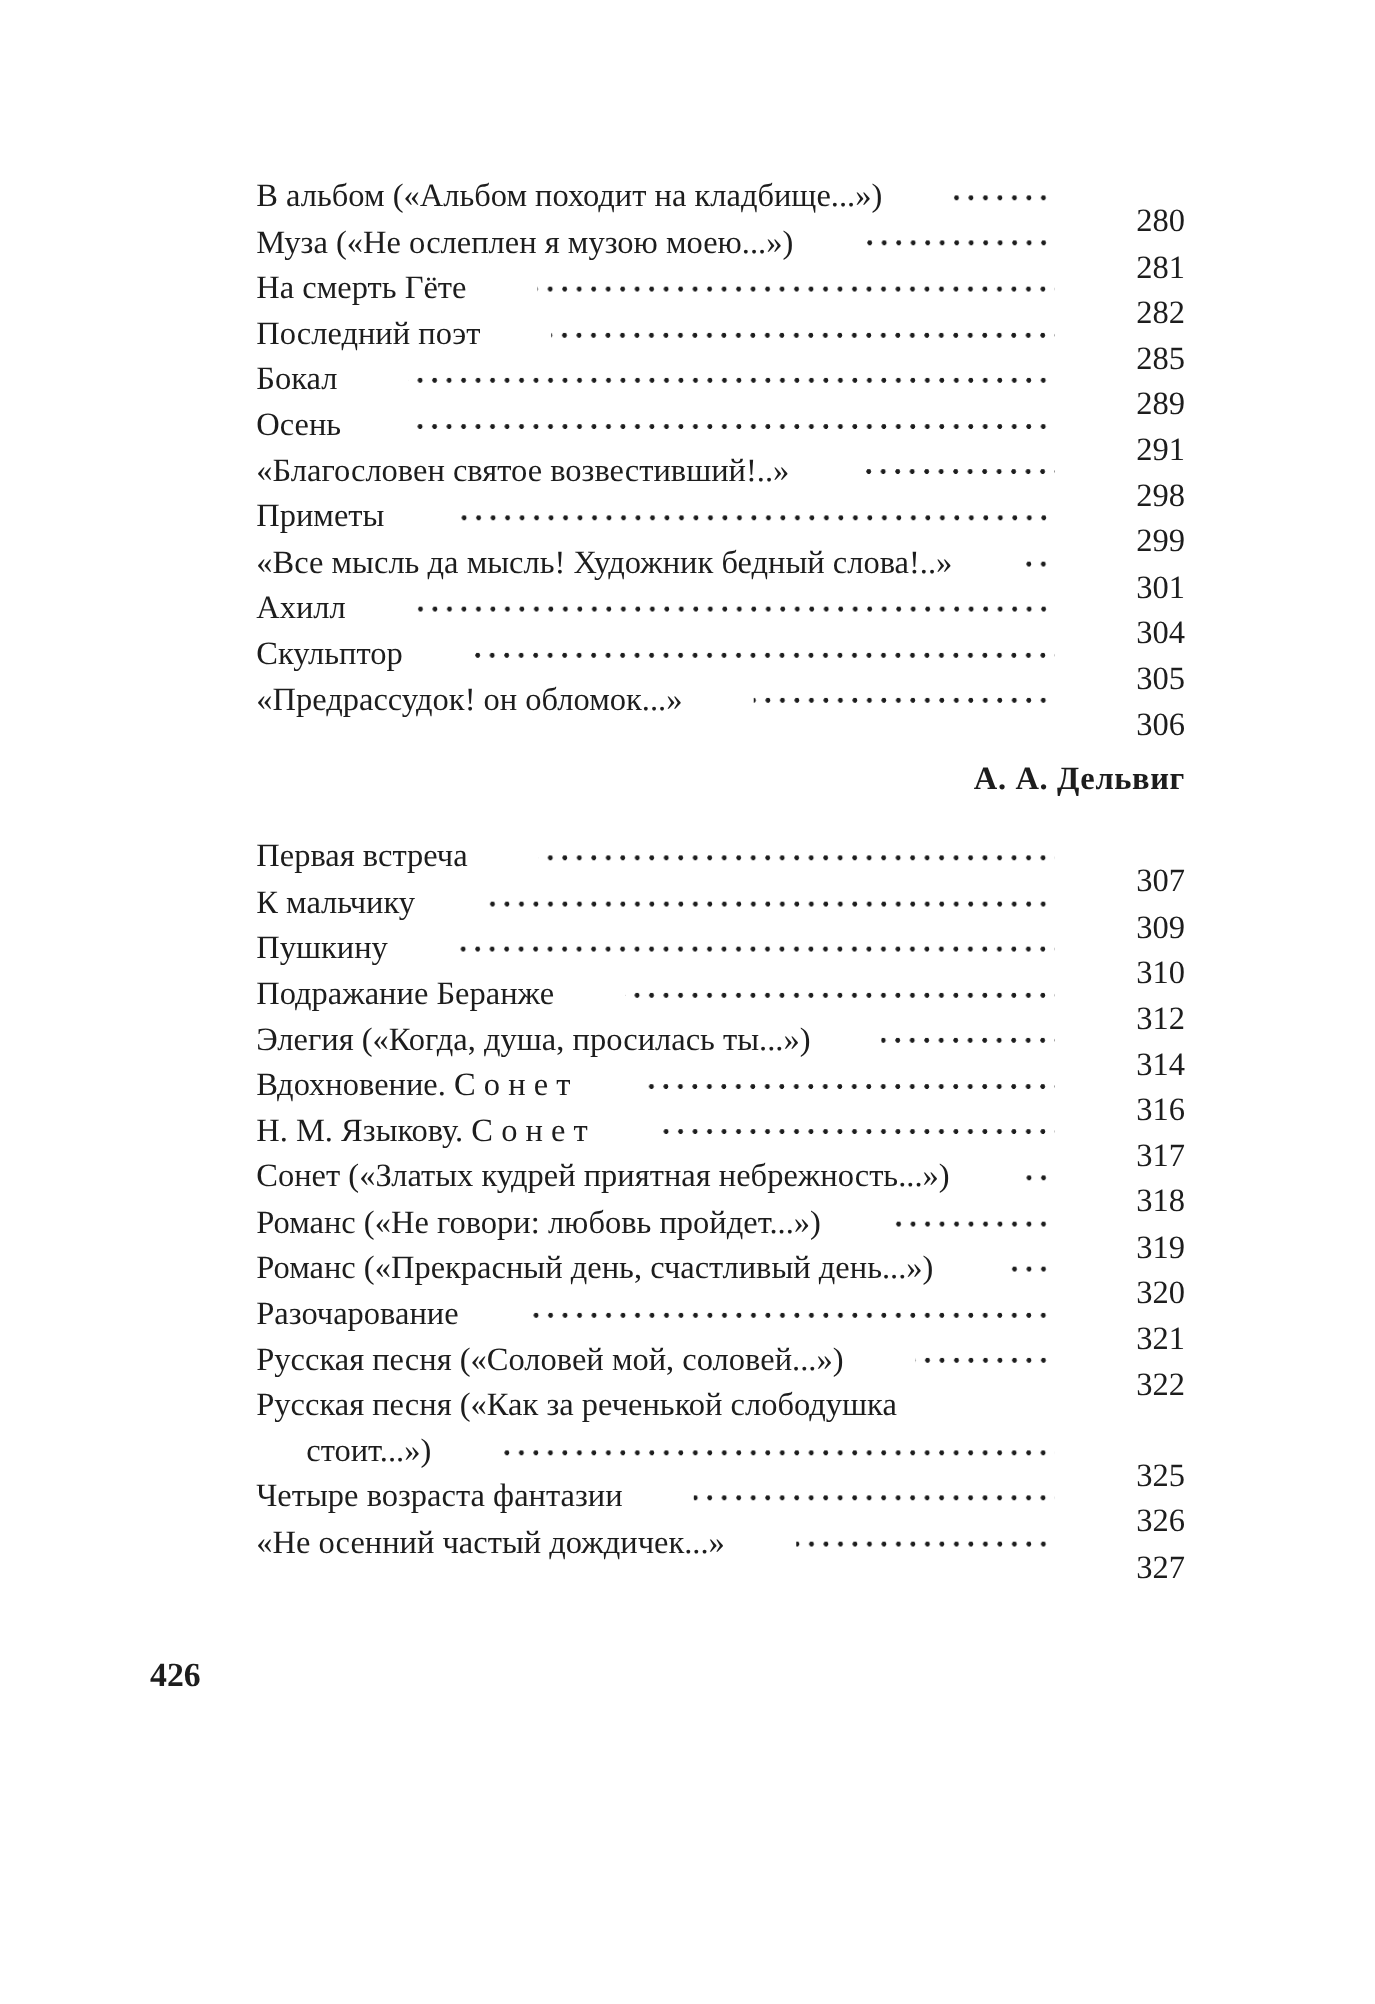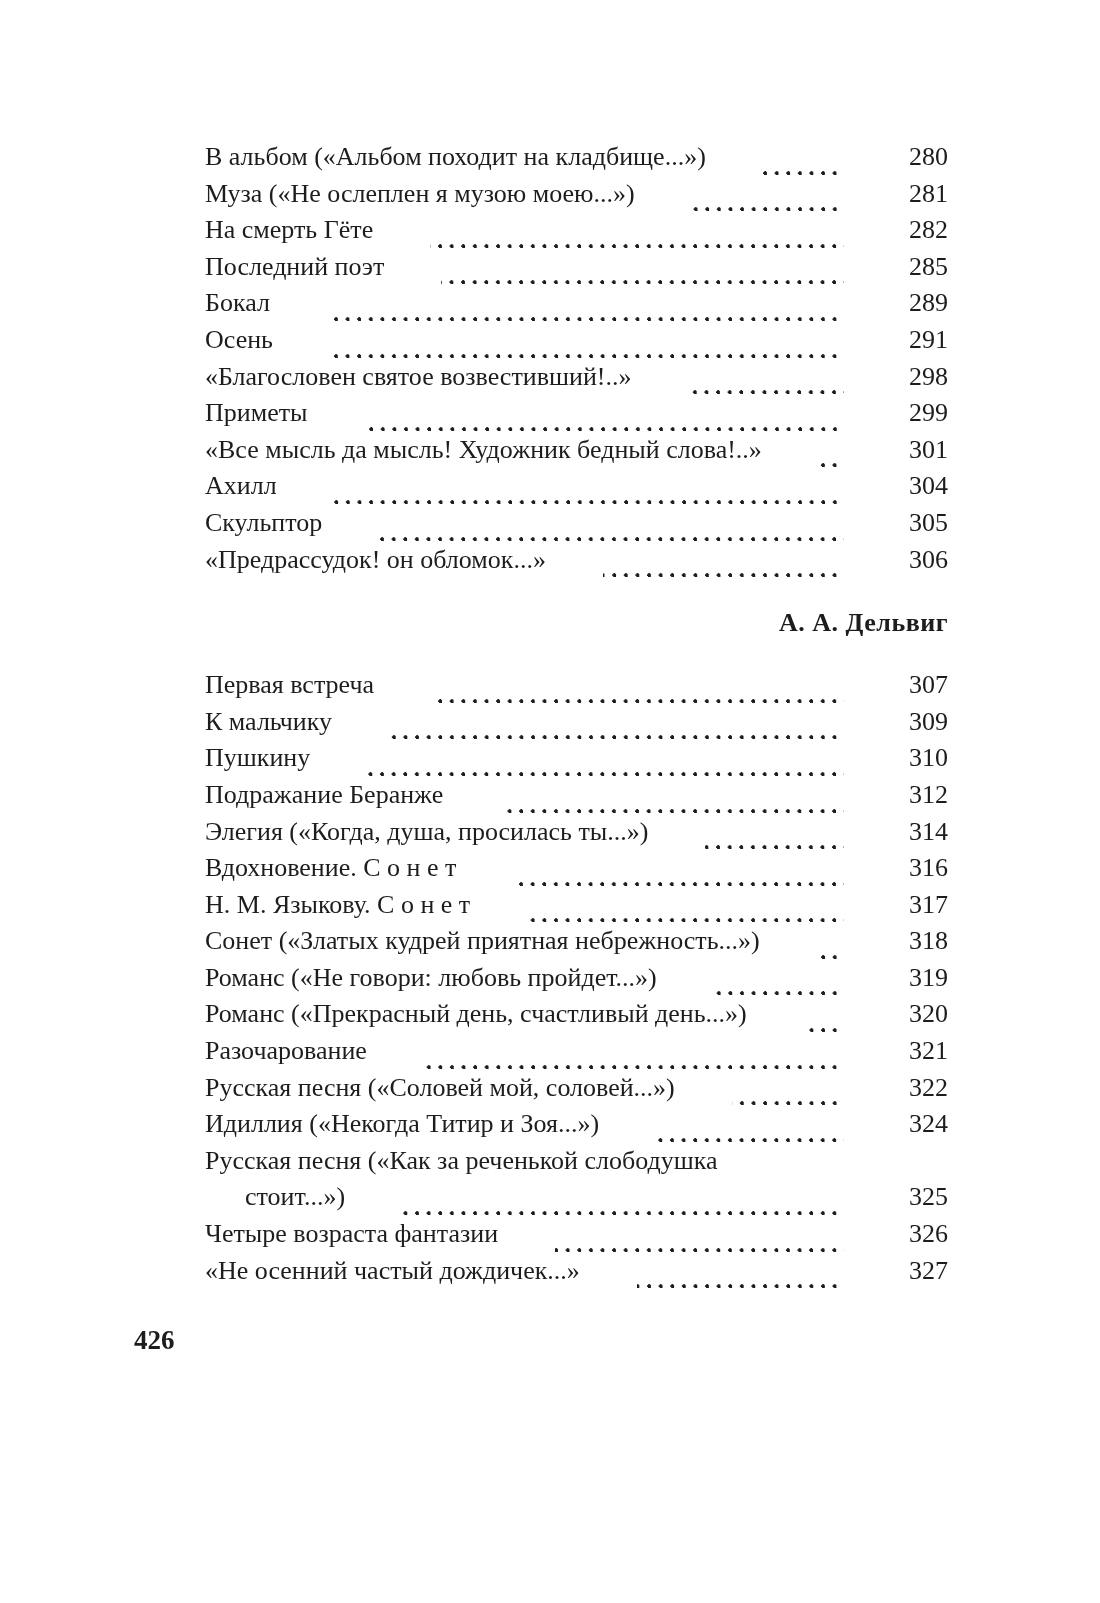"В альбом («Альбом походит на" .row { align-items: flex-end -> center }
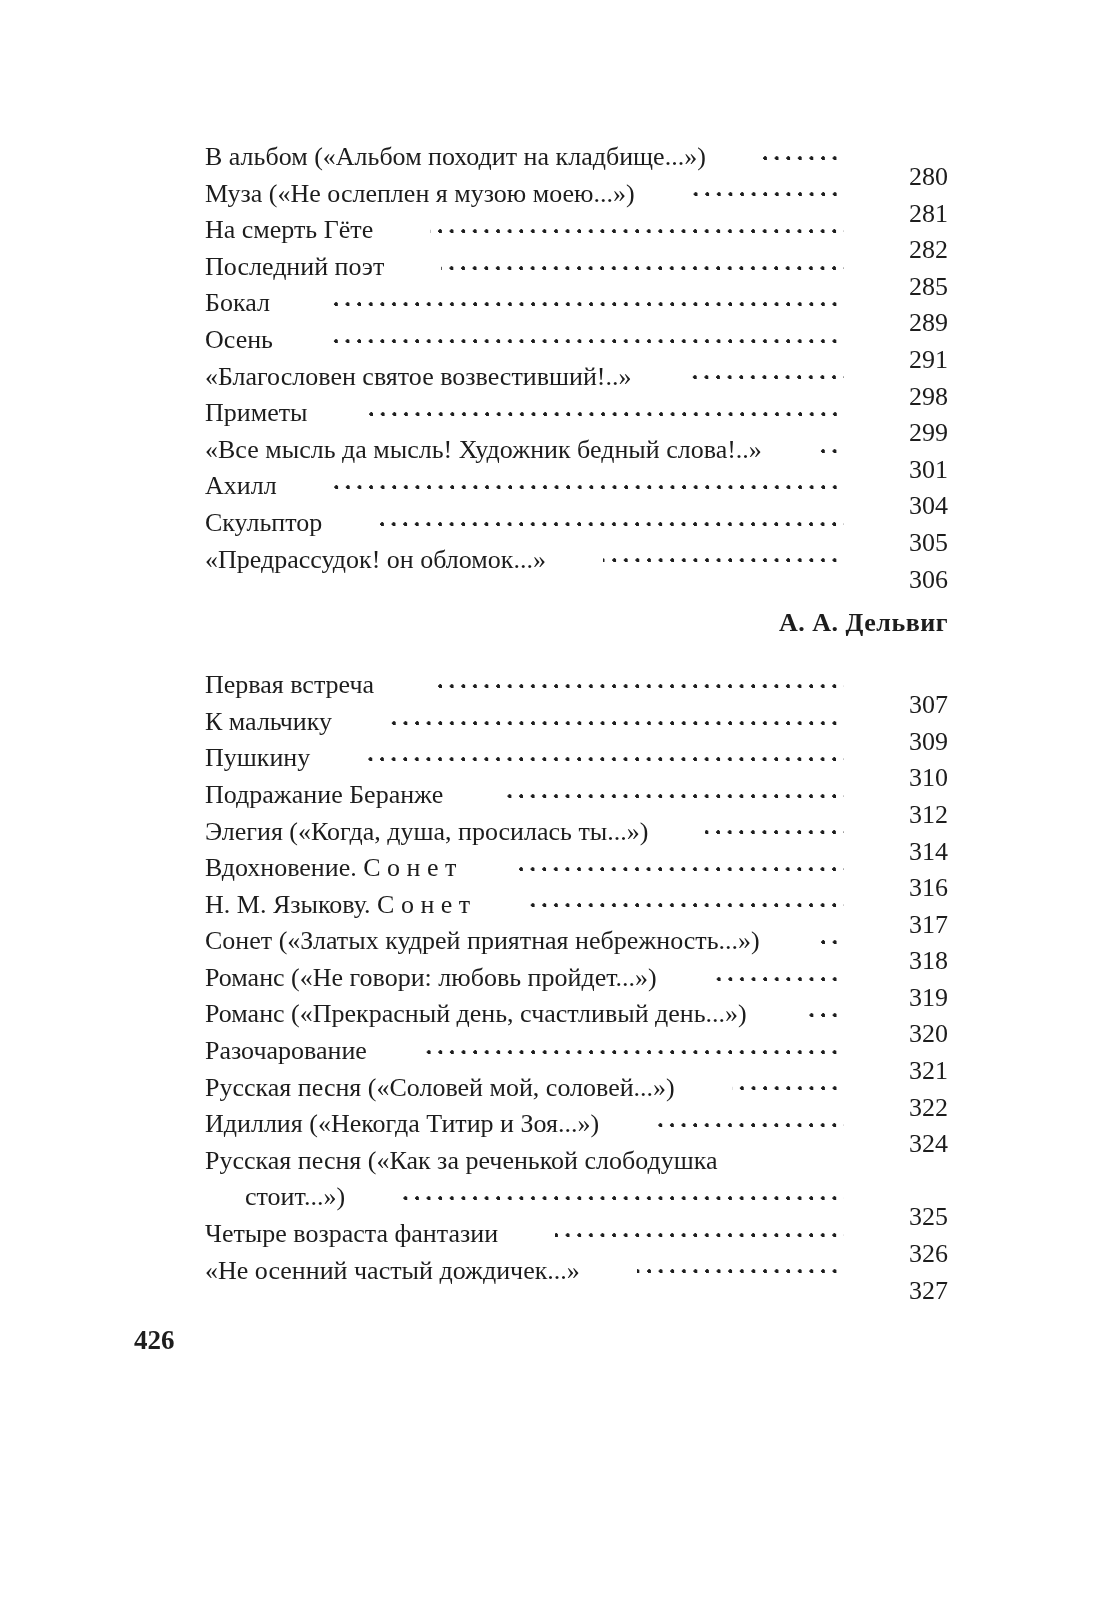"Идиллия («Некогда Титир и Зоя...»)" div.row { html: <div> <span>Идиллия («Некогда Титир и Зоя...»)</span> <span></span> <span>324</span> </div> -> none }
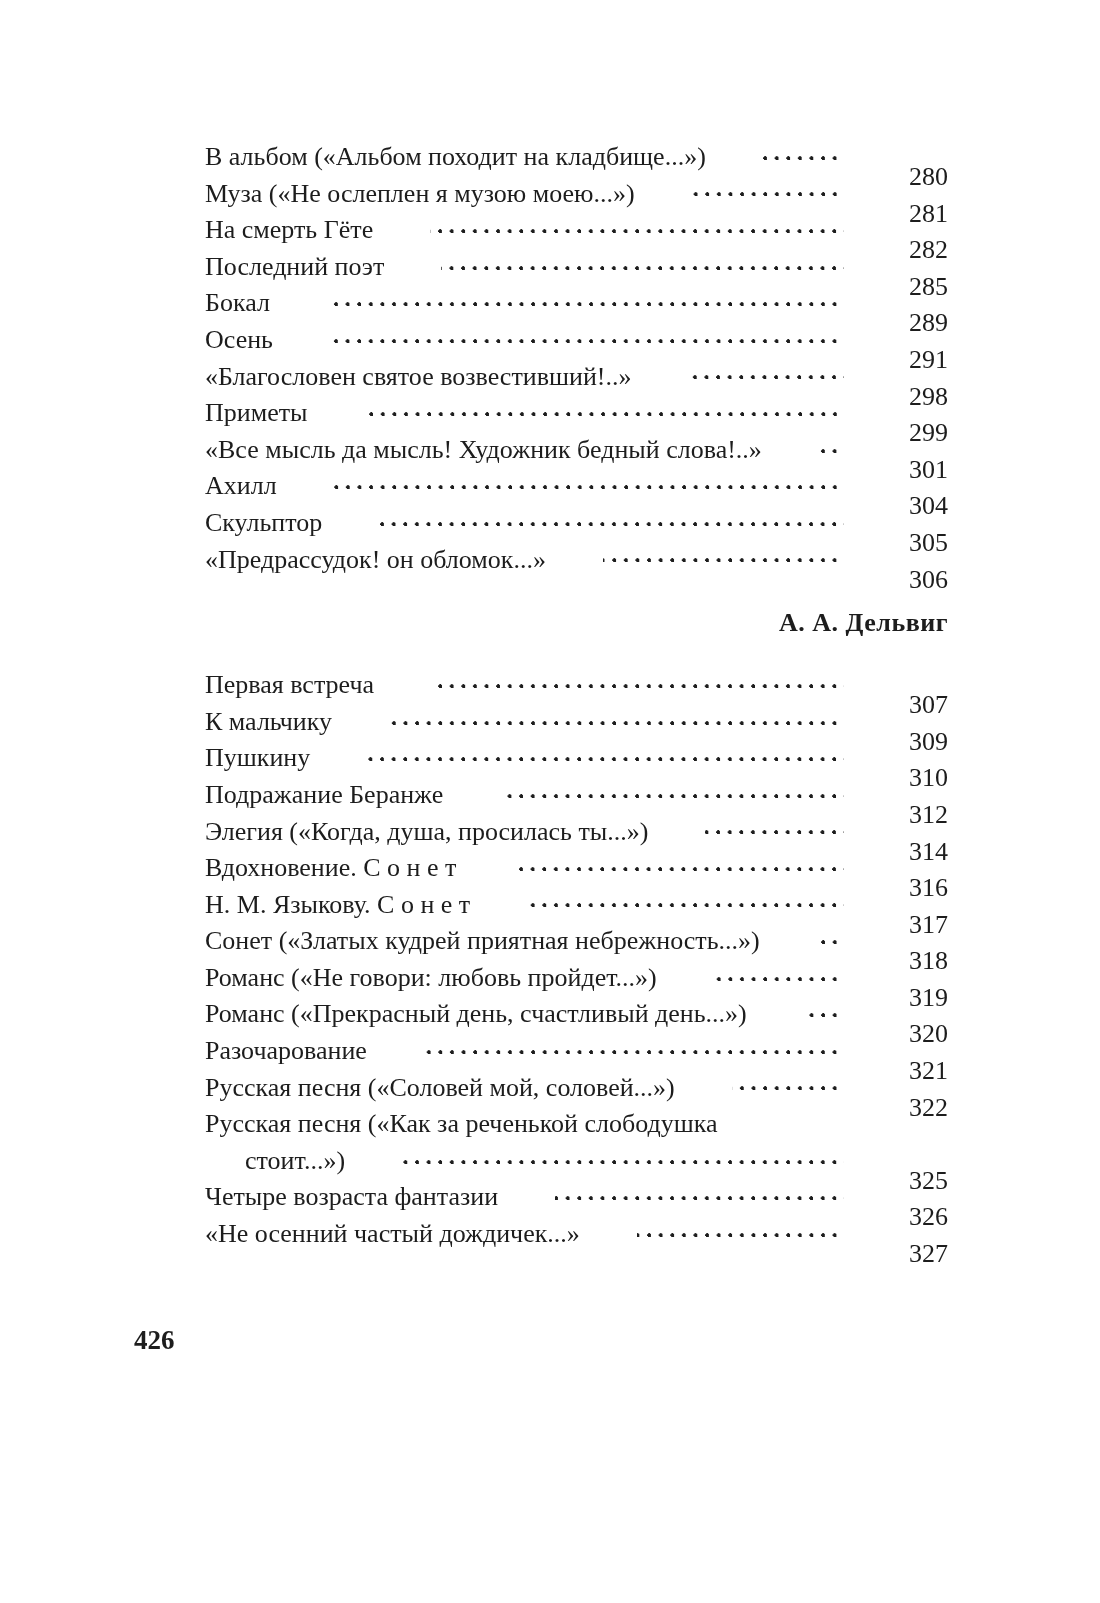"426" .folio { left: 134px -> 120px }
